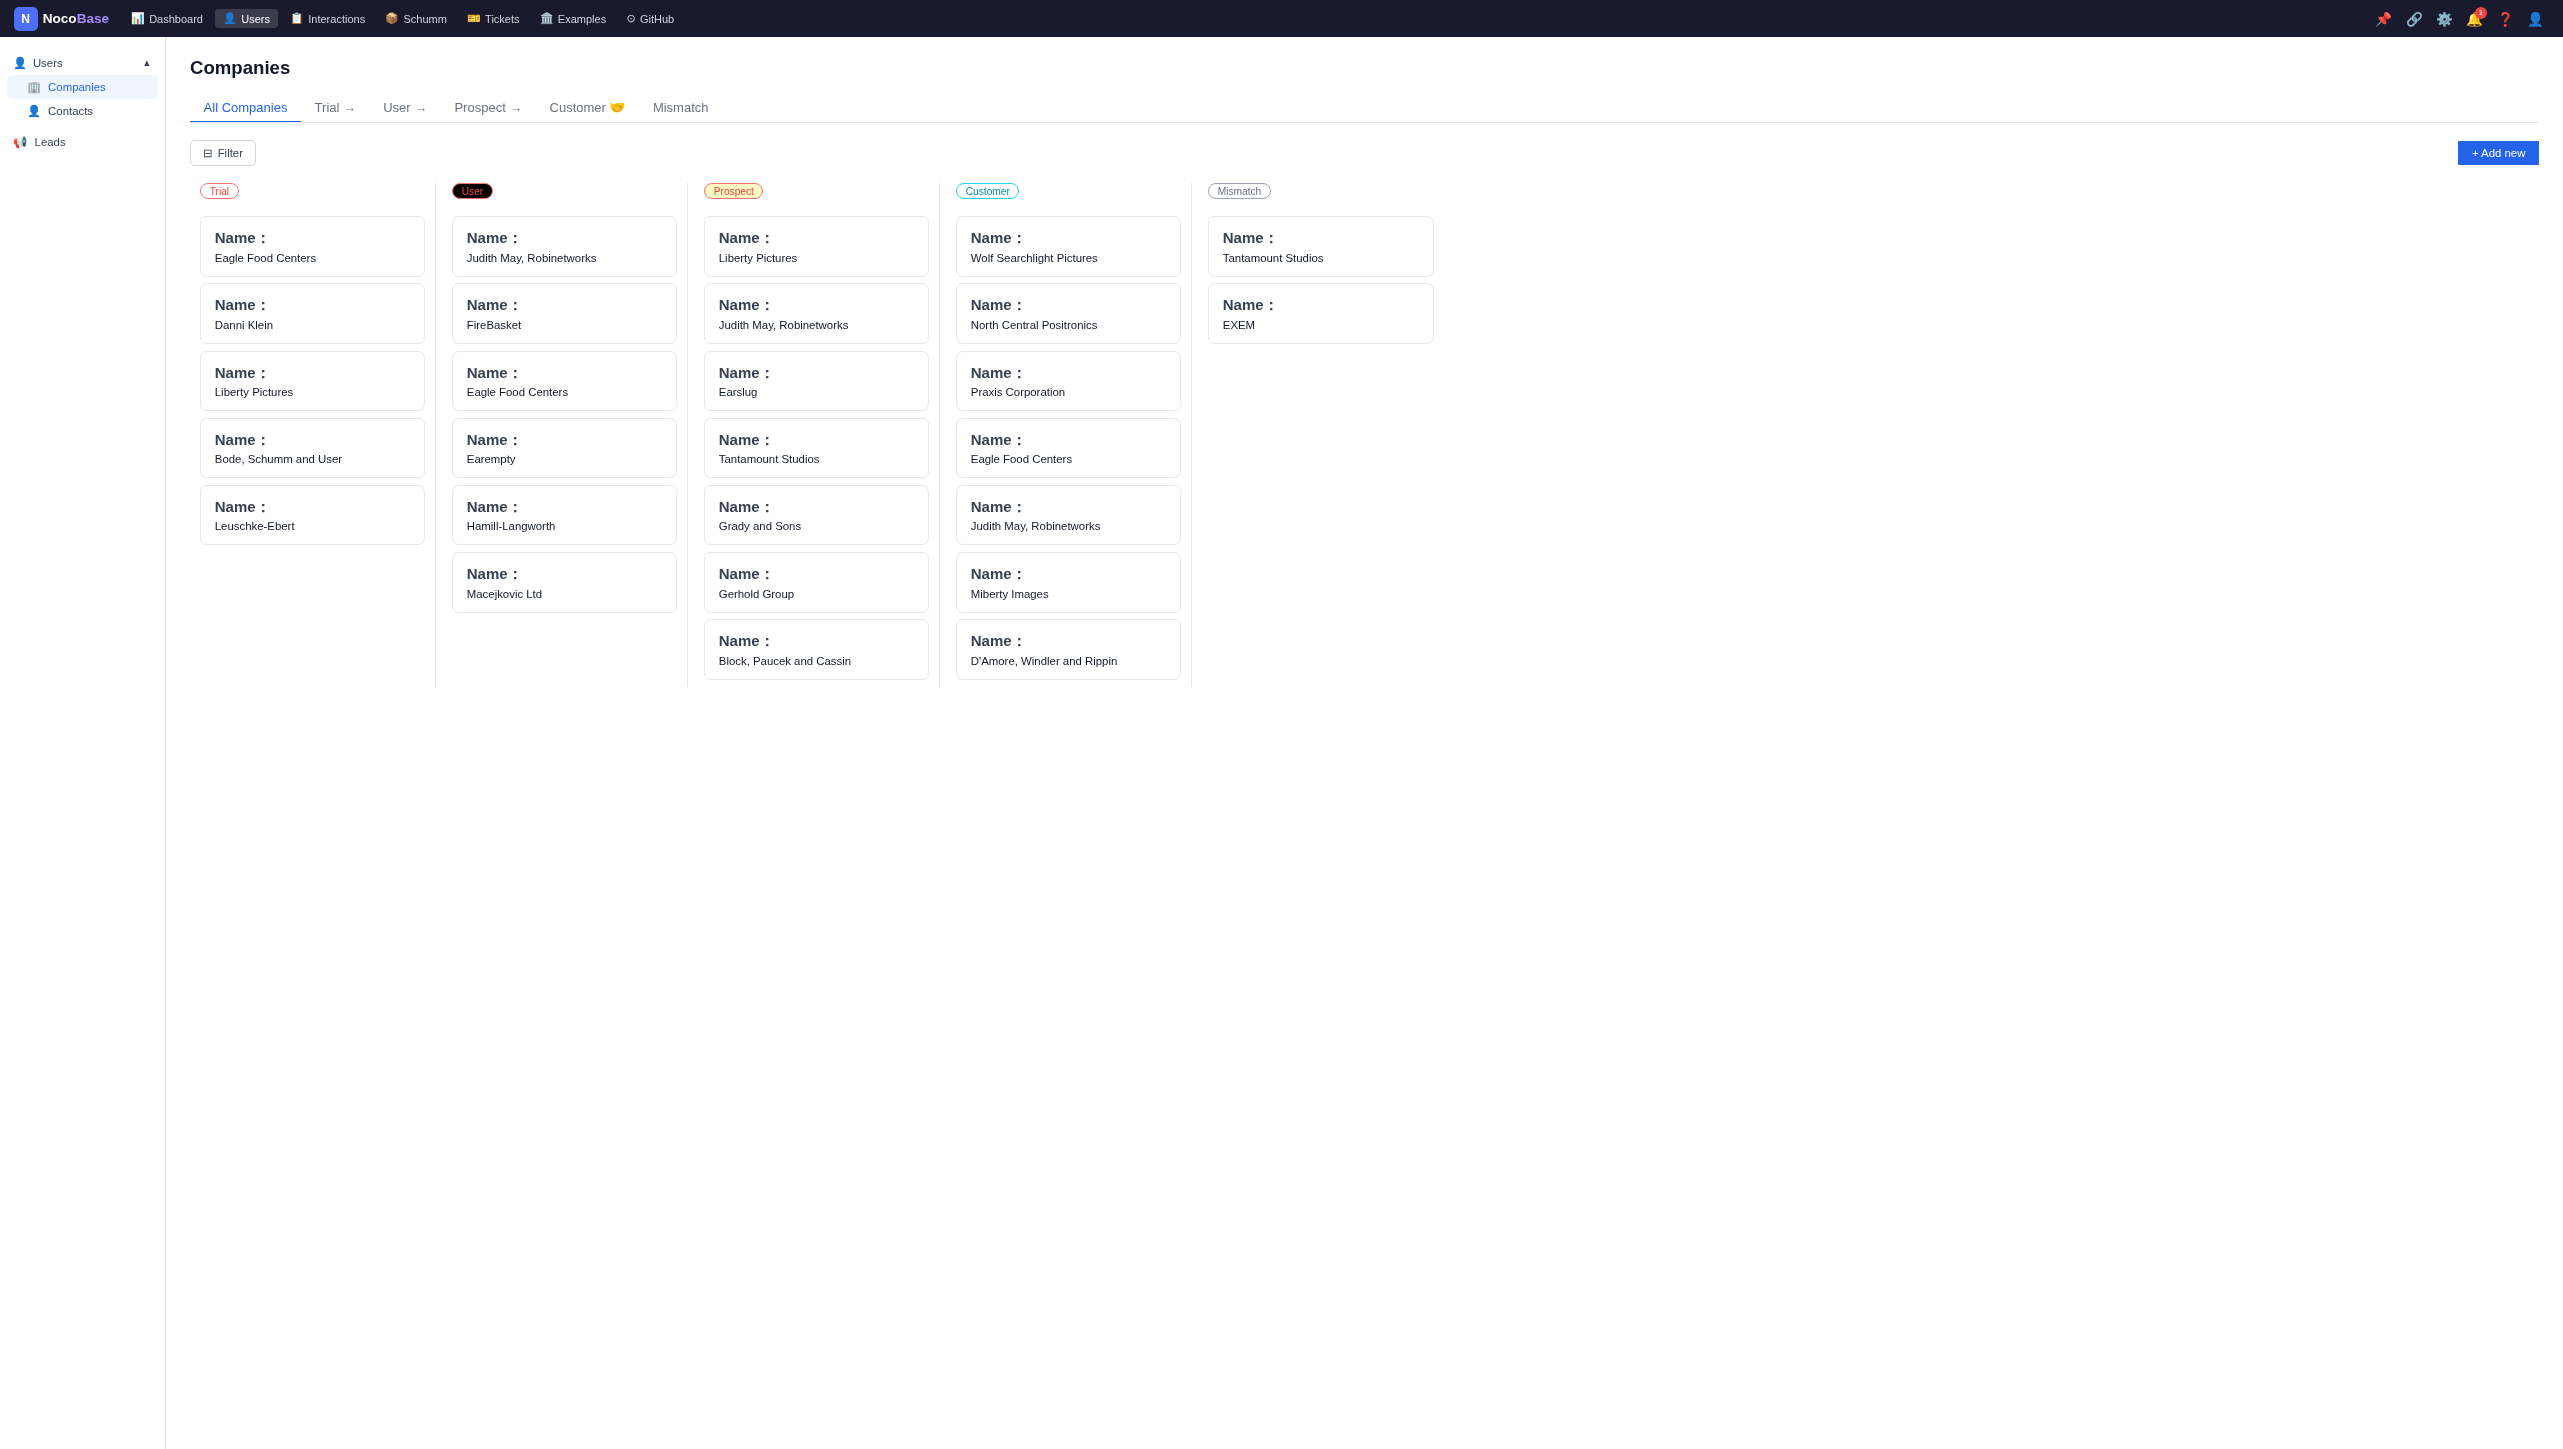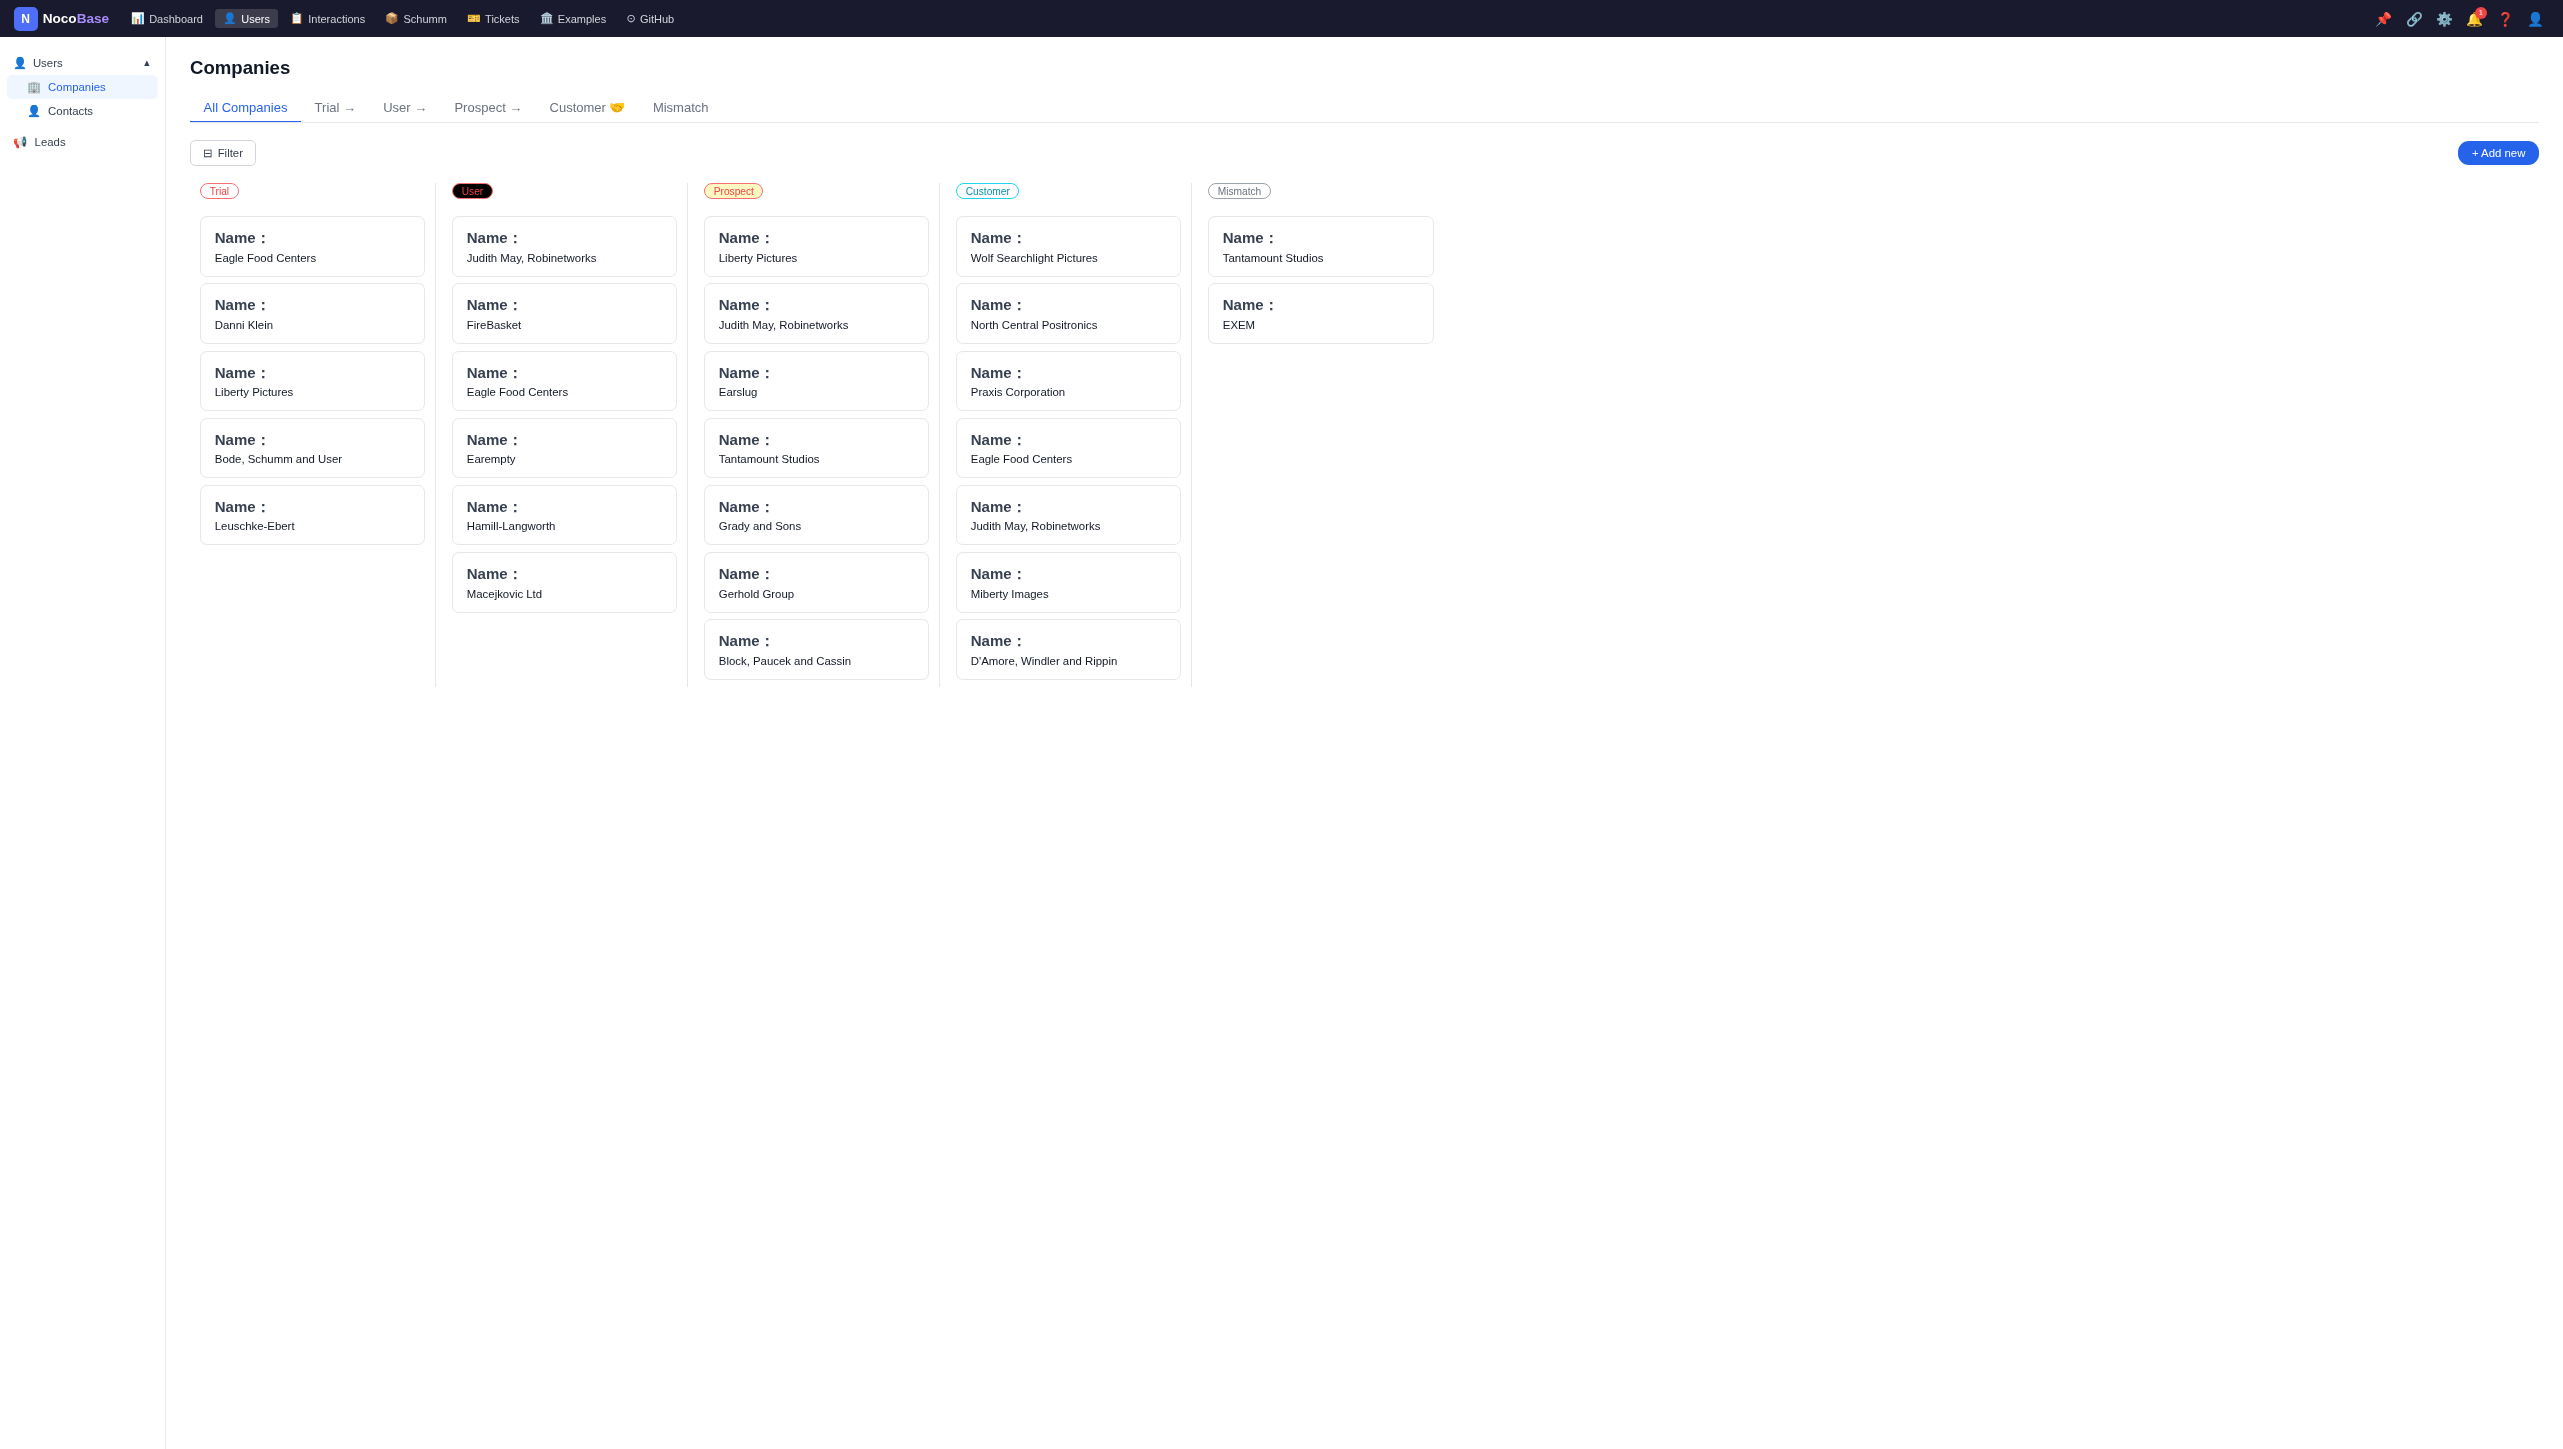"+ Add new" .add-btn { border-radius: 11px -> 1px }
